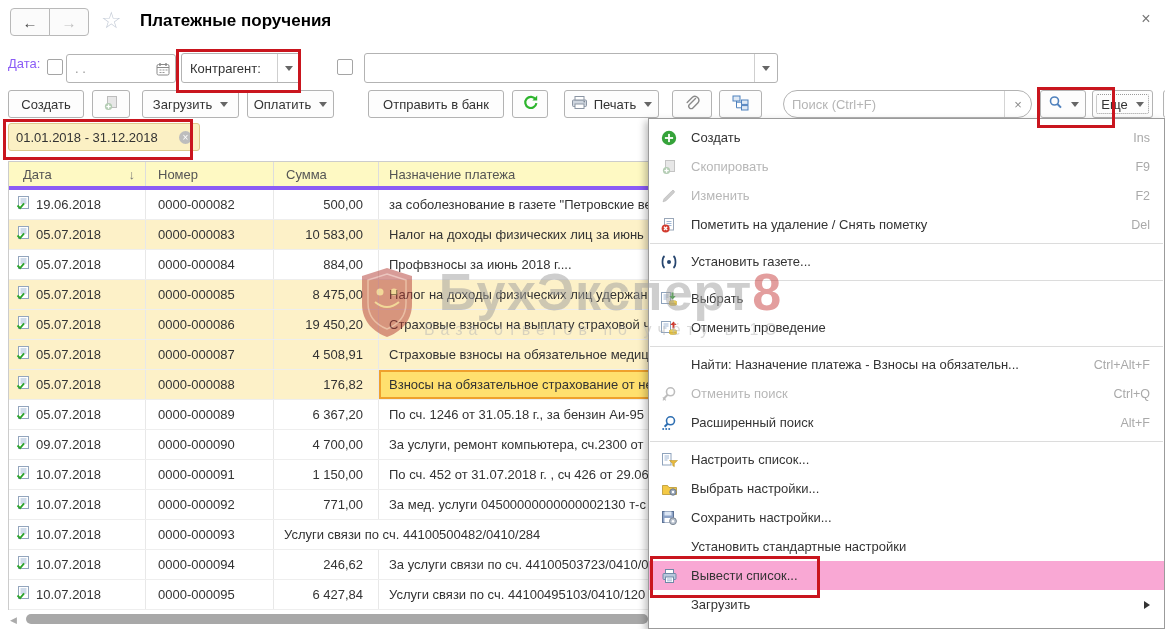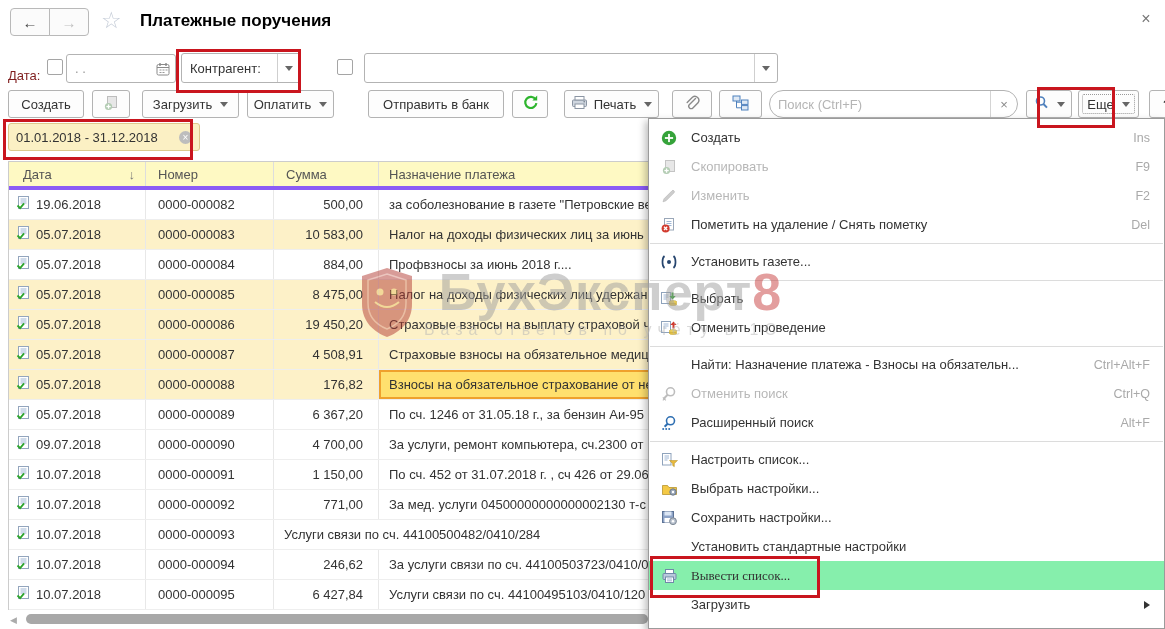"Дата:" .flabel { color: #7f1d1d -> #8b5cf6; top: 68px -> 56px }
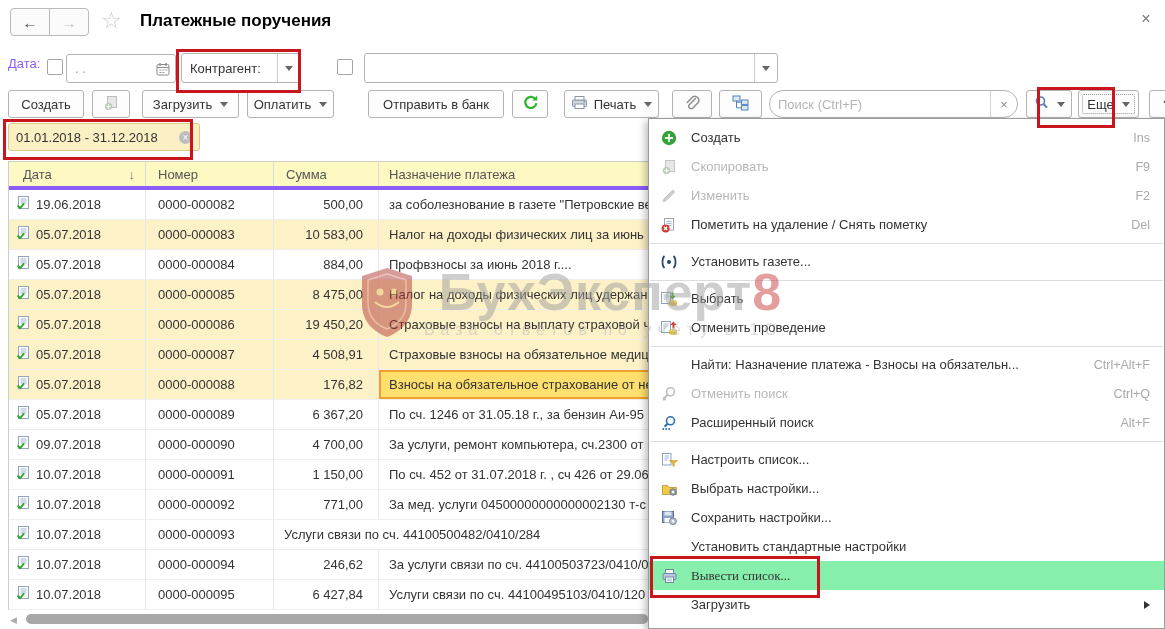"Поиск (Ctrl+F)" div.searchwrap { margin-left: 7px -> 21px }
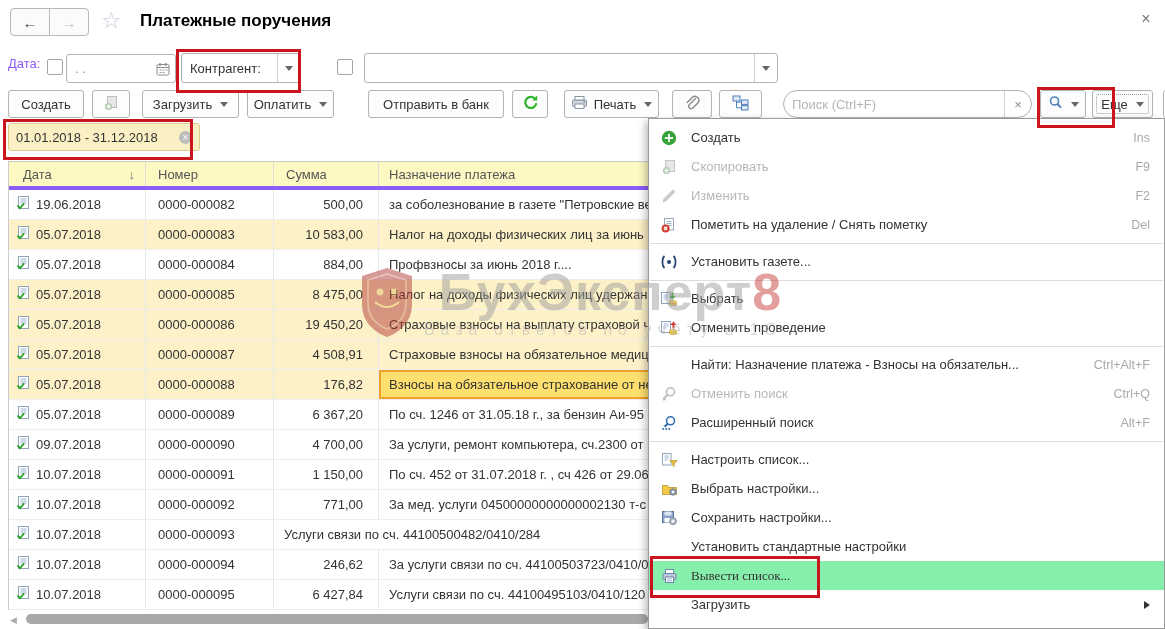"Вывести список..." .mi.highlight { background: #86efac -> #f9a8d4; font-family: Liberation Serif, serif -> none }
